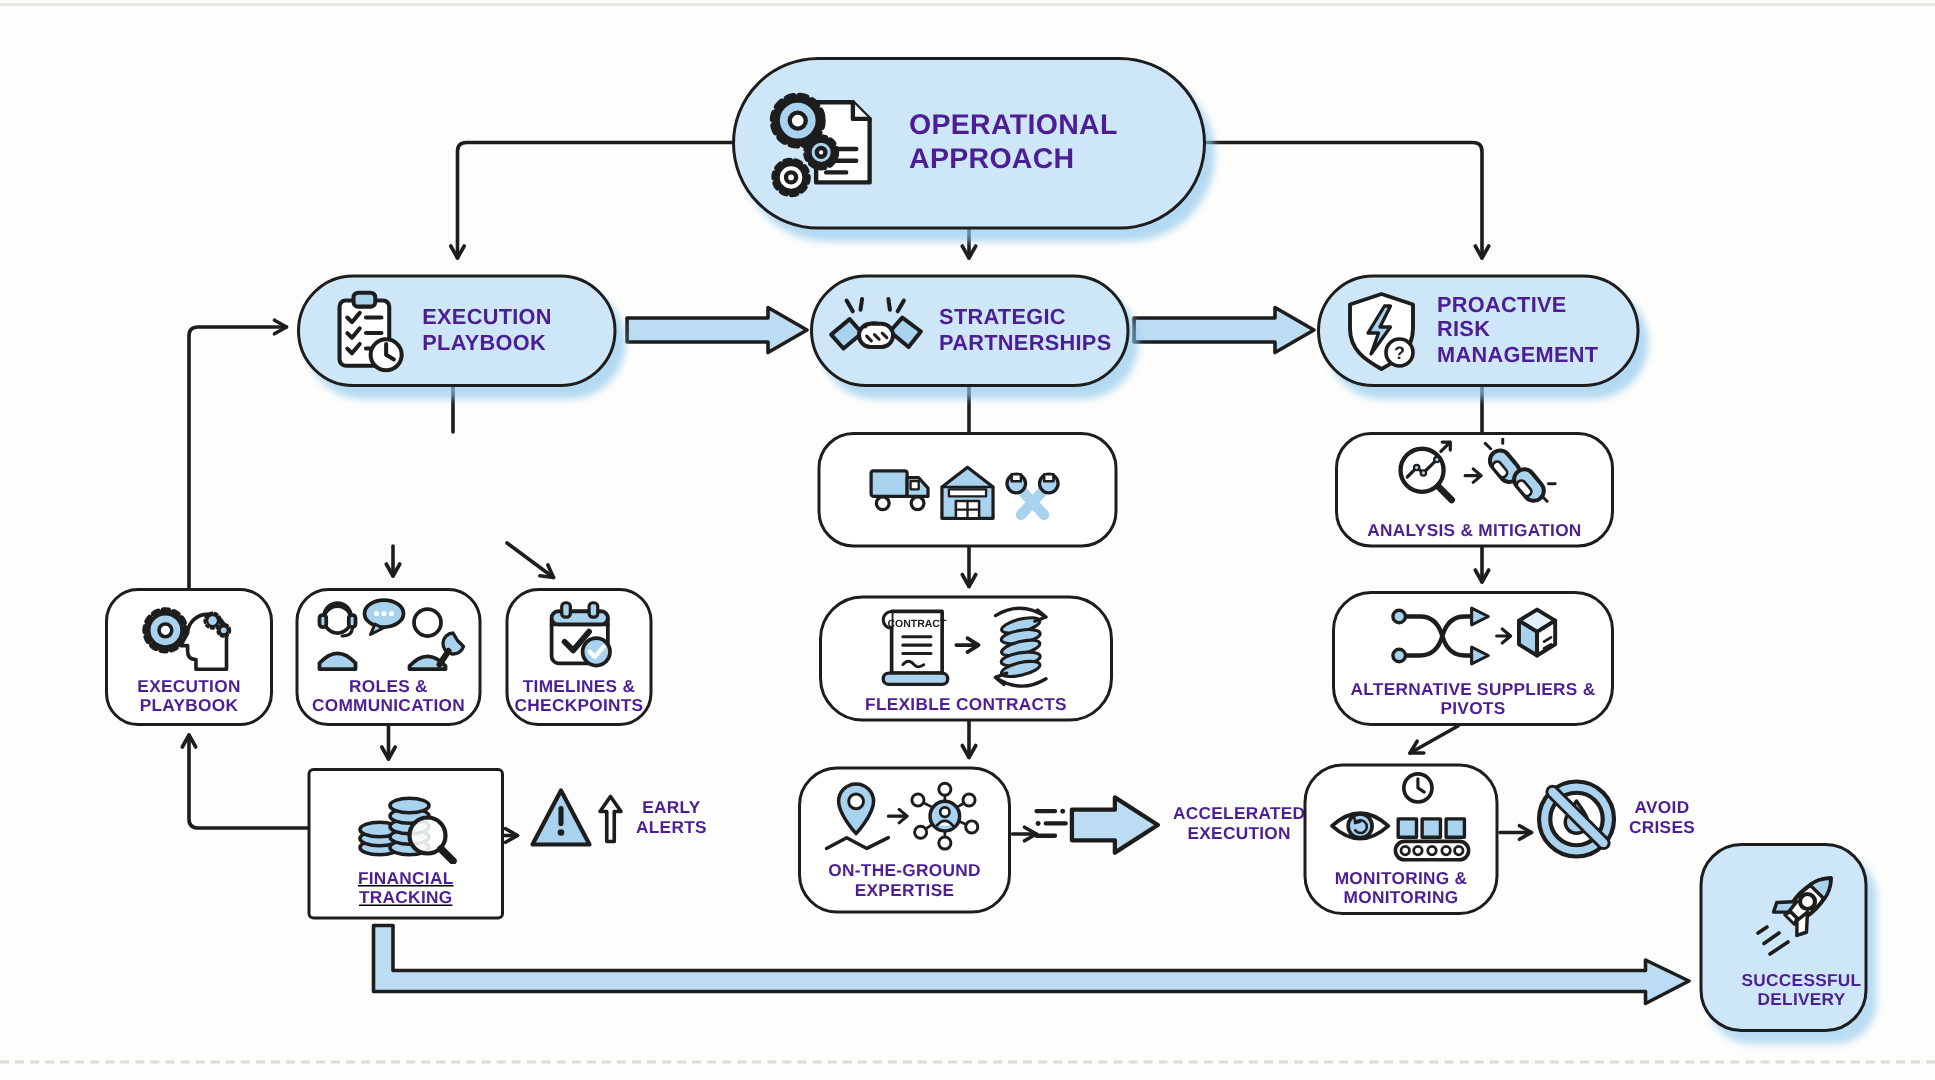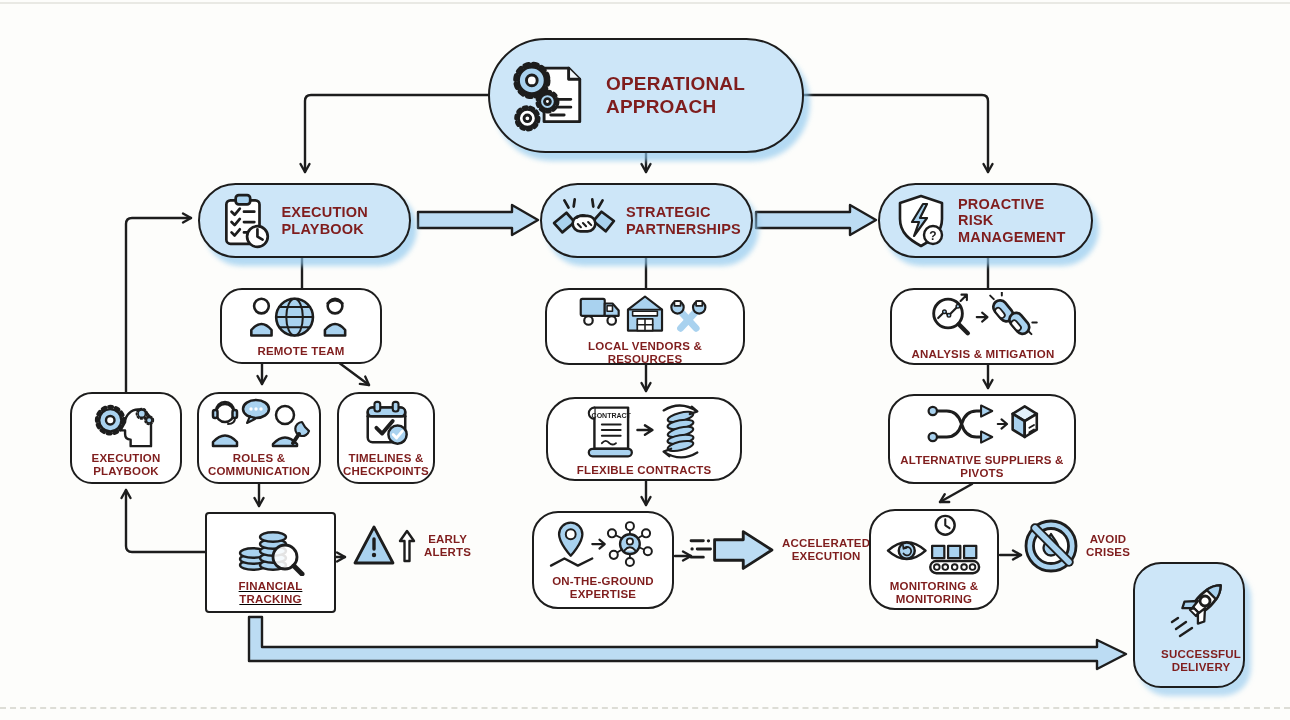"OPERATIONAL APPROACH" .lbl { color: #7f1d1d -> #4c1d95 }
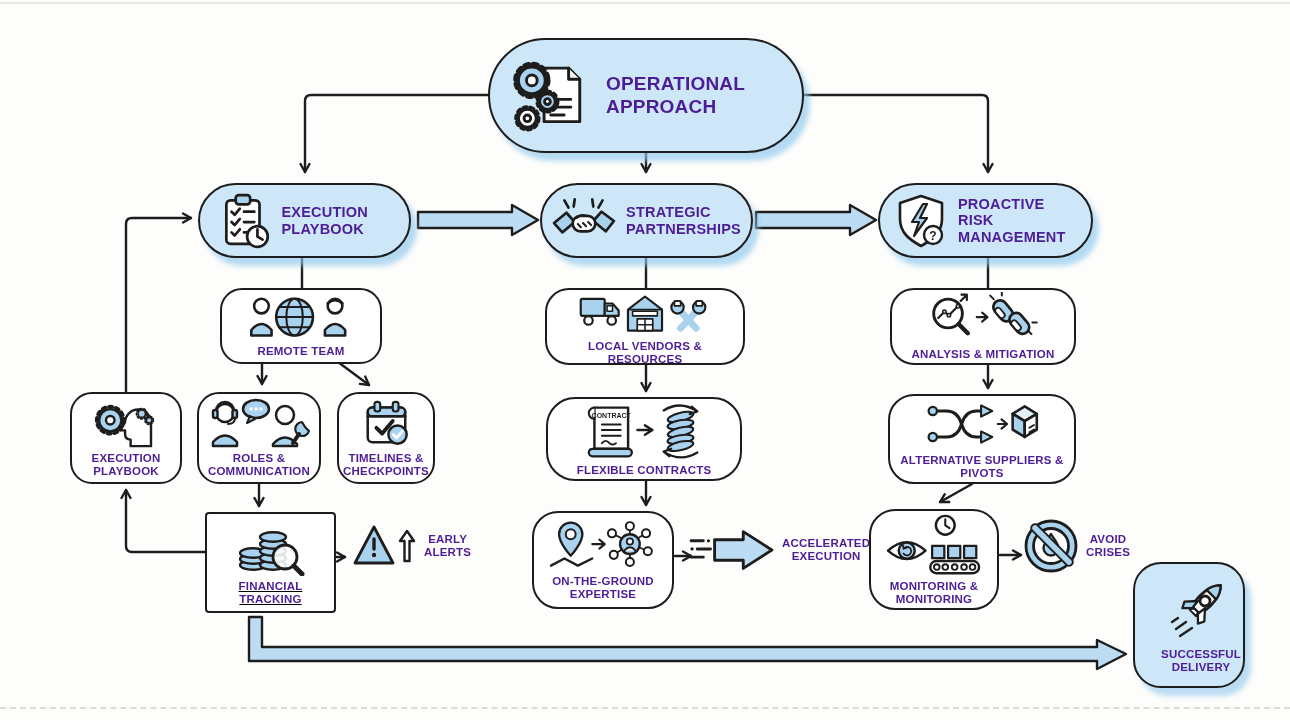"REMOTE TEAM" div.node { html: <div> <span> <svg> <circle></circle> <path></path> <circle></circle> <ellipse></ellipse> <path></path> <circle></circle> <path></path> <path></path> </svg> </span> <div>REMOTE TEAM</div> </div> -> none }
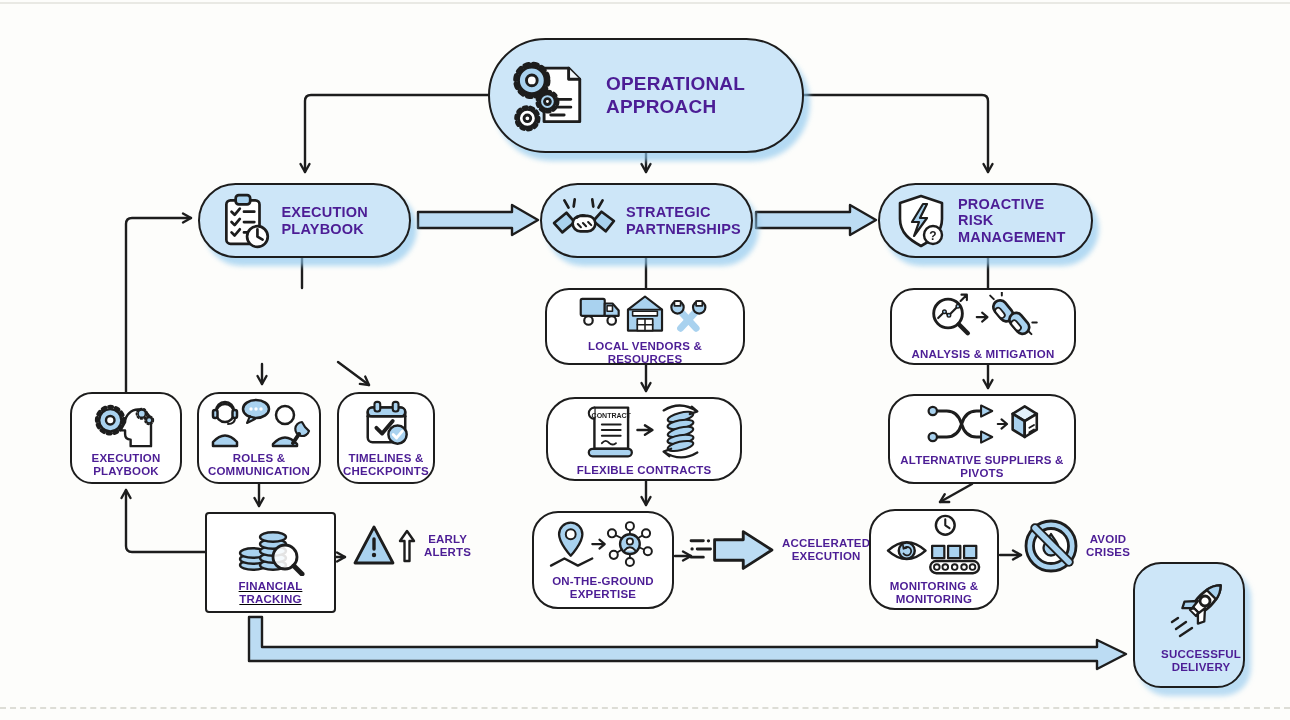"LOCAL VENDORS & RESOURCES" div.lbl { html: <div>LOCAL VENDORS &amp; RESOURCES</div> -> none }
